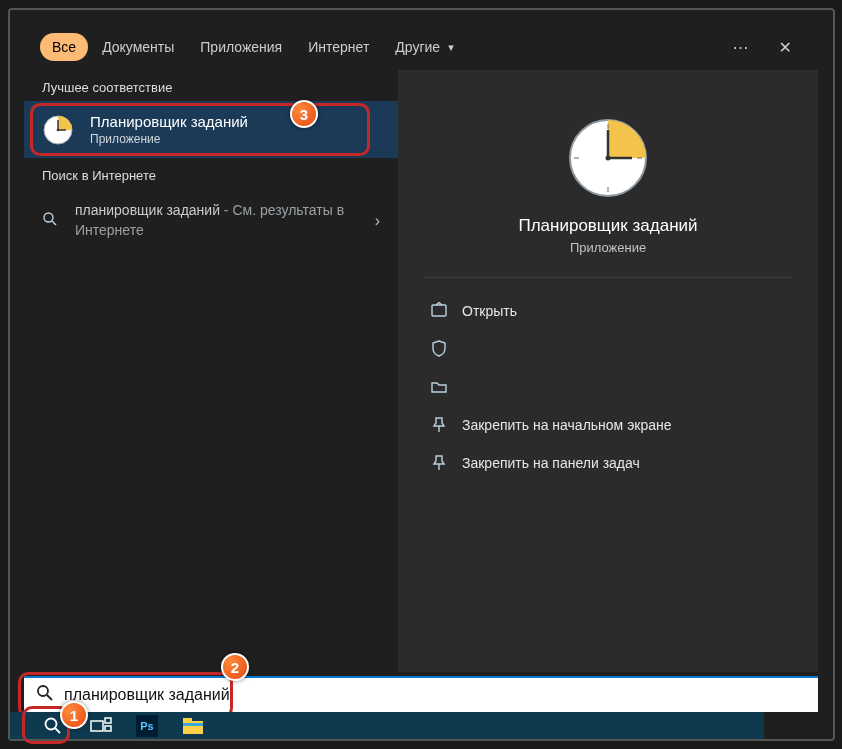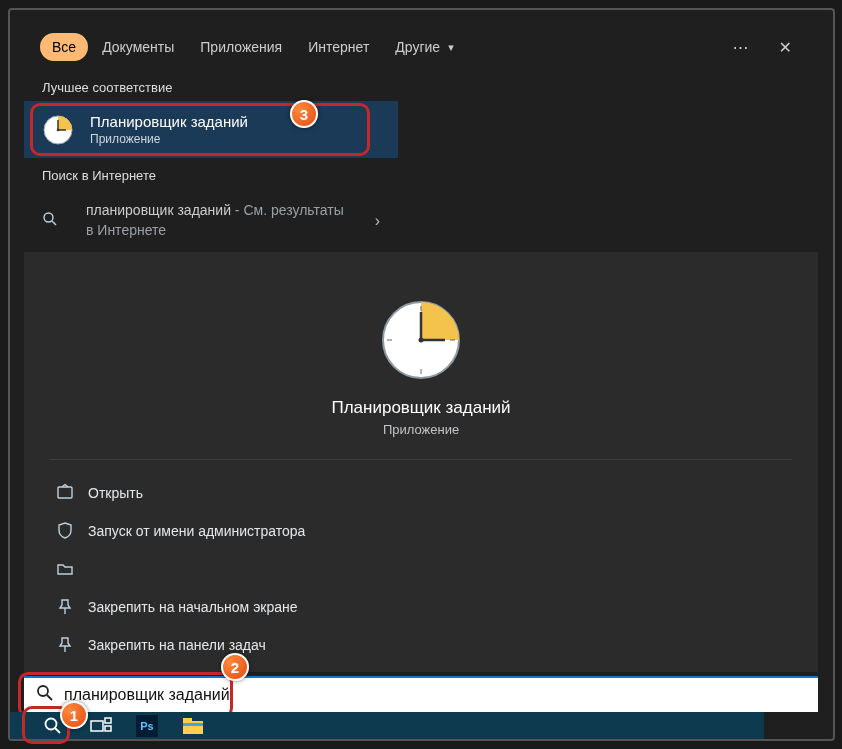"Лучшее соответствие" .body { flex-direction: column -> none }
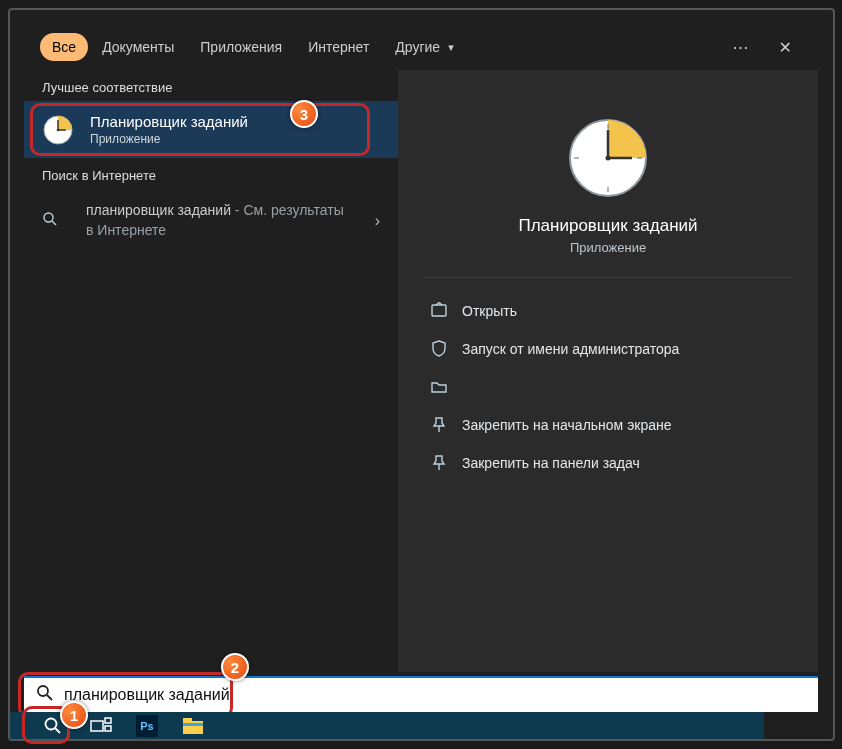"планировщик заданий - См. результаты" .webrow { gap: 28px -> 17px }
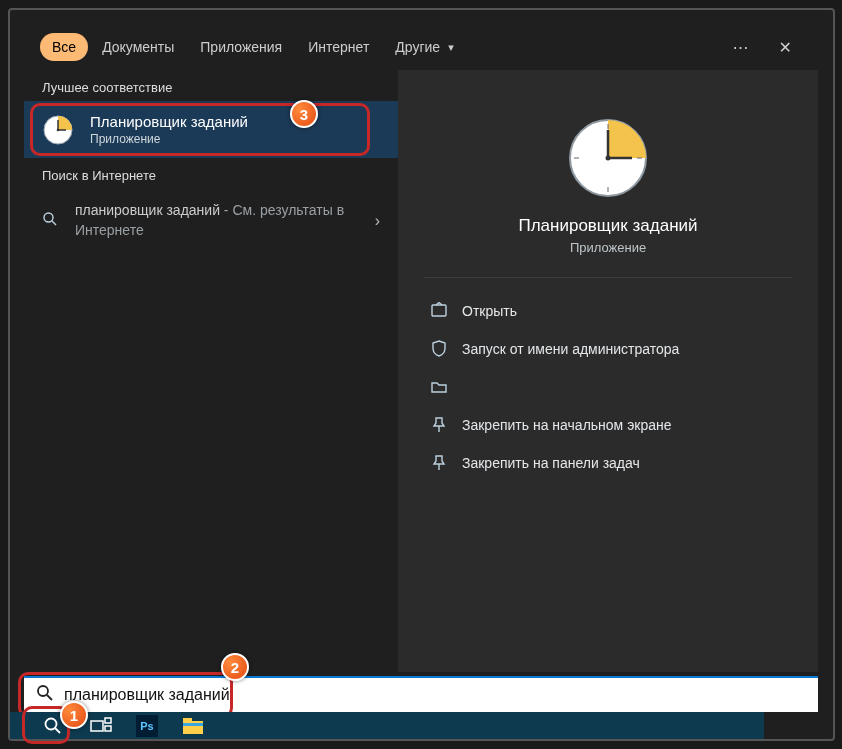"Запуск от имени администратора" span { html: <span>Запуск от имени администратора</span> -> none }
